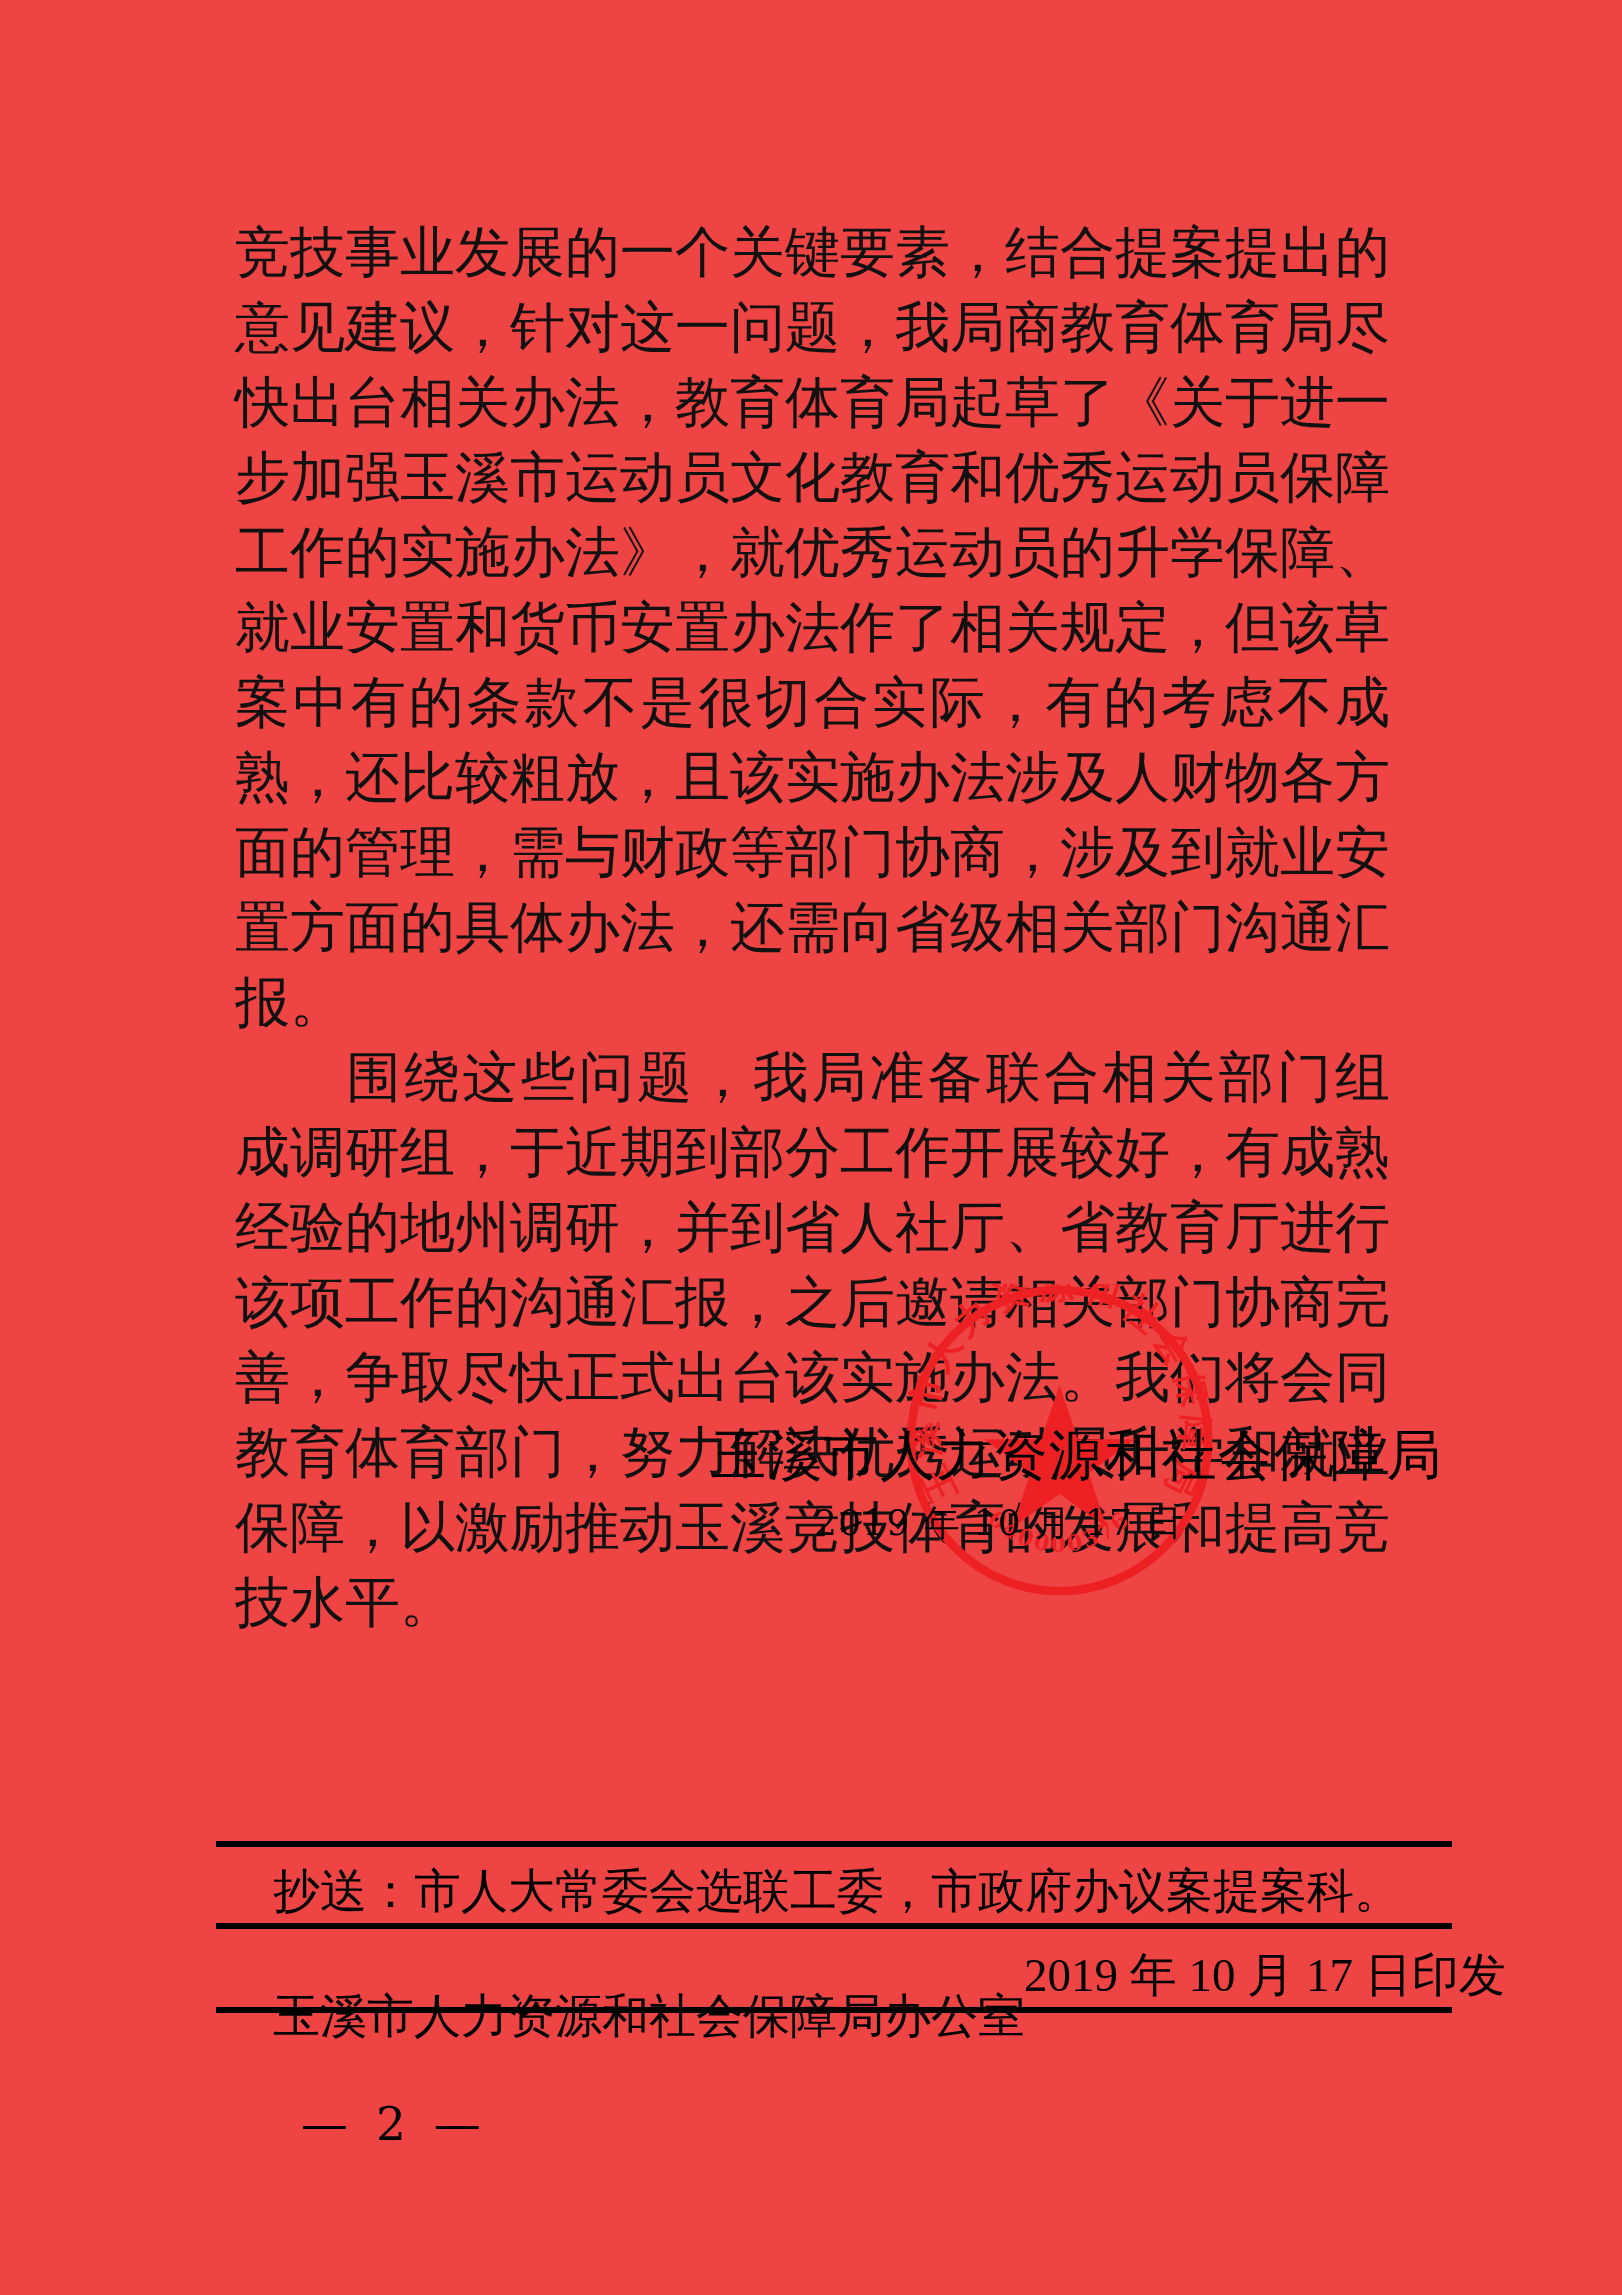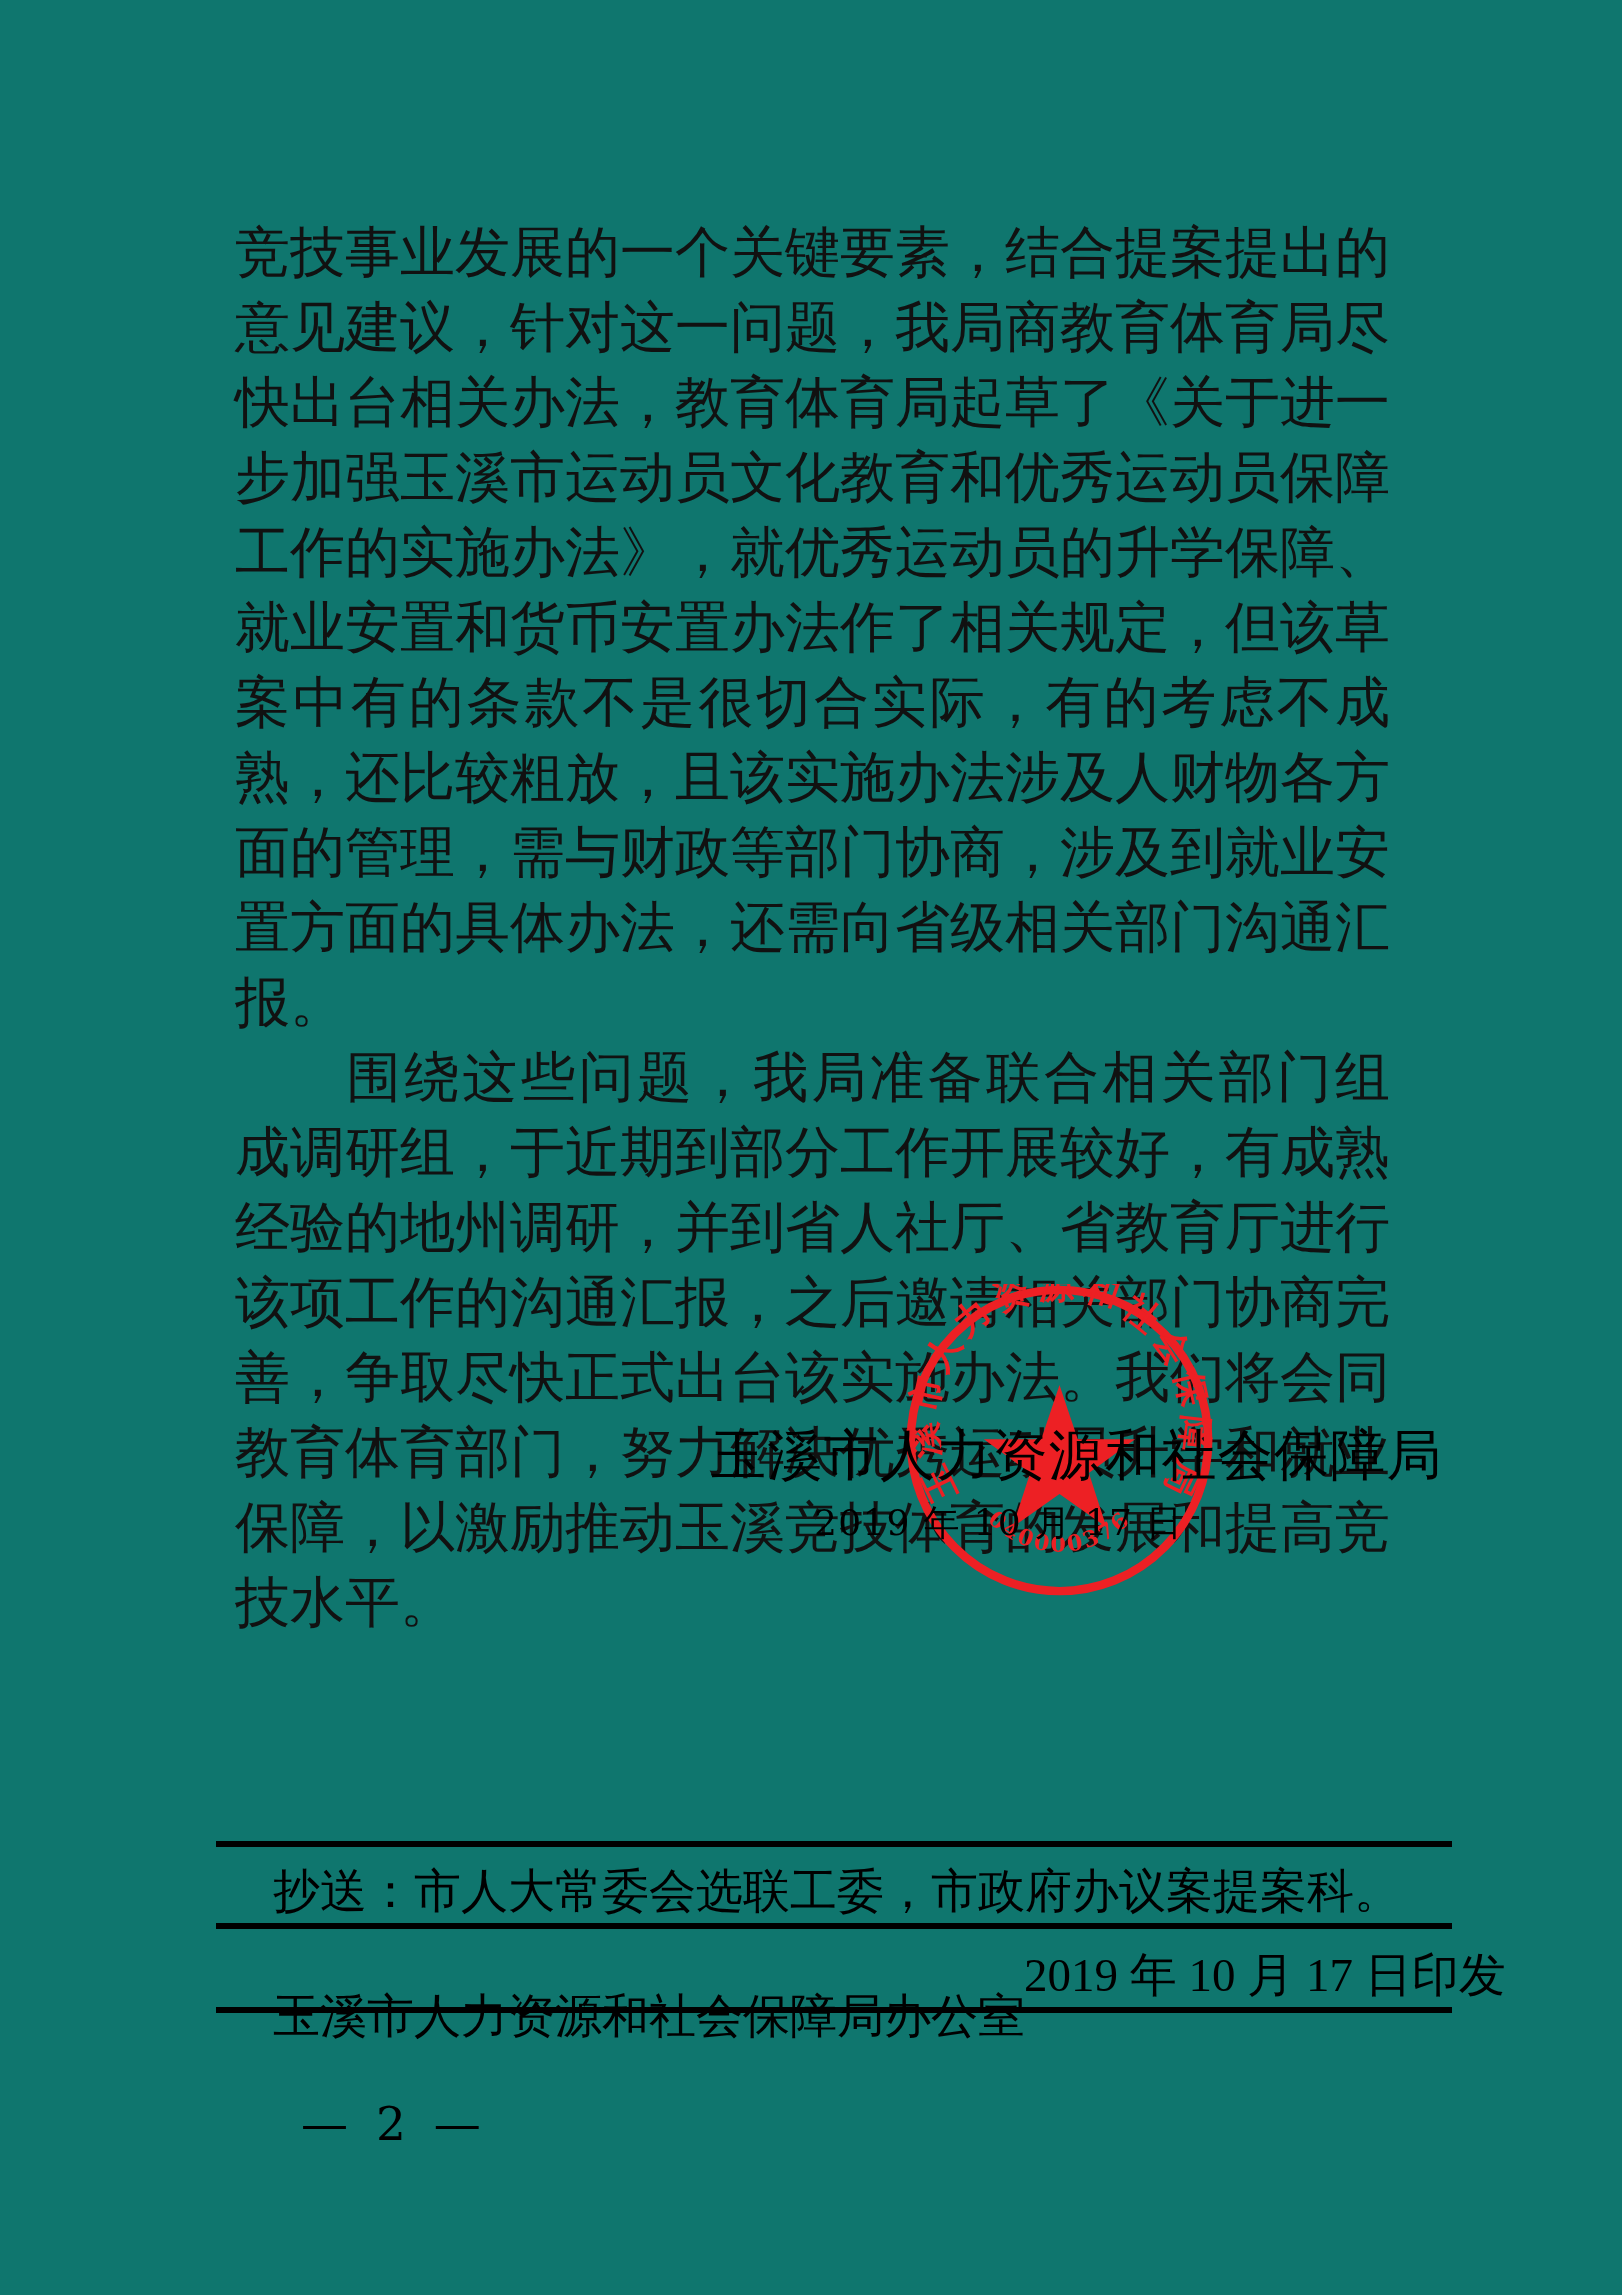"竞技事业发展的一个关键要素，结合提案提出的意见建议，针对这一问题，我局商教育体育" #page { background: #0f766e -> #ef4444 }
